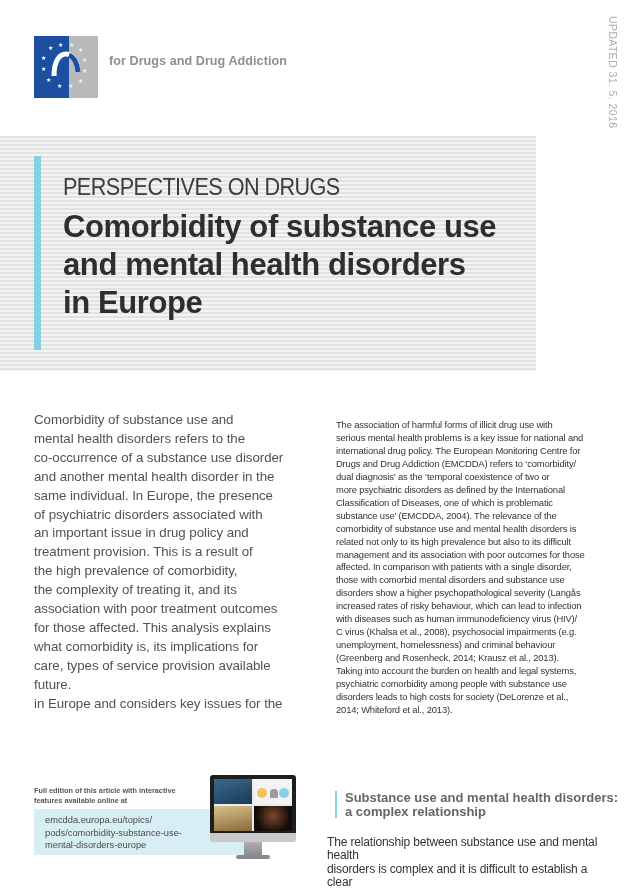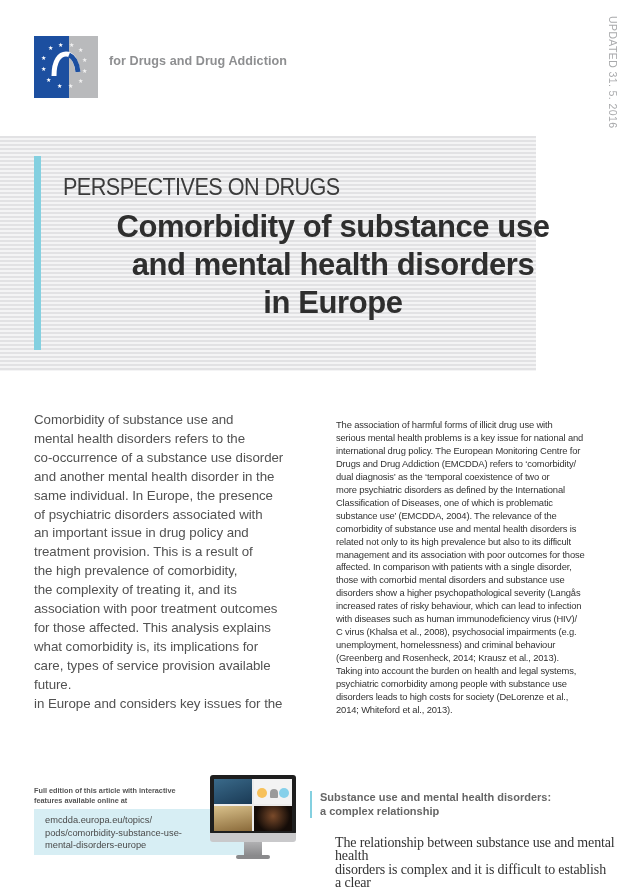"PERSPECTIVES ON DRUGS" .banner { text-align: center -> none }
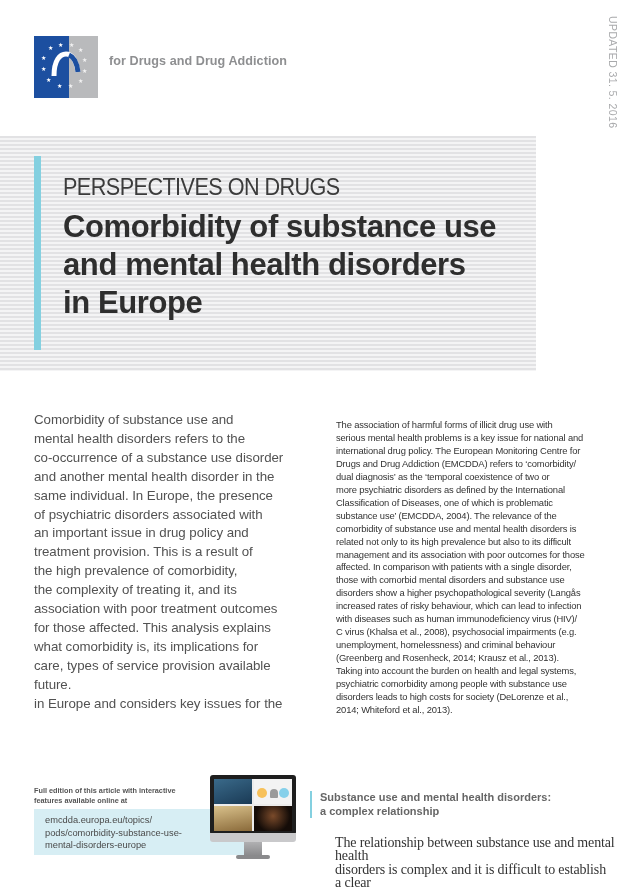"Substance use and mental health" .subhead { font-size: 11px -> 13px; left: 310px -> 335px }
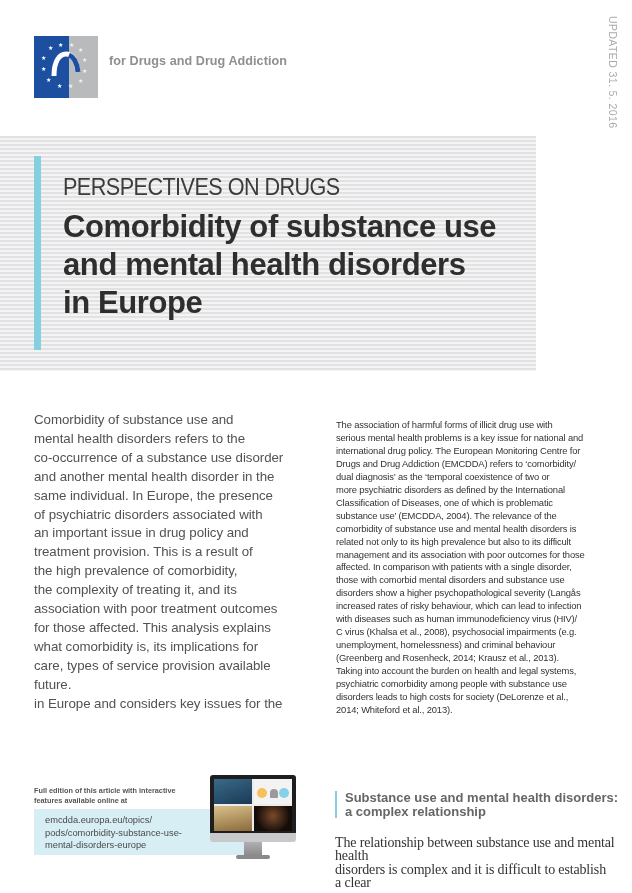"The relationship between substance use" .body-text2 { font-family: Liberation Serif, serif -> none; font-size: 14px -> 12px; left: 335px -> 327px }
